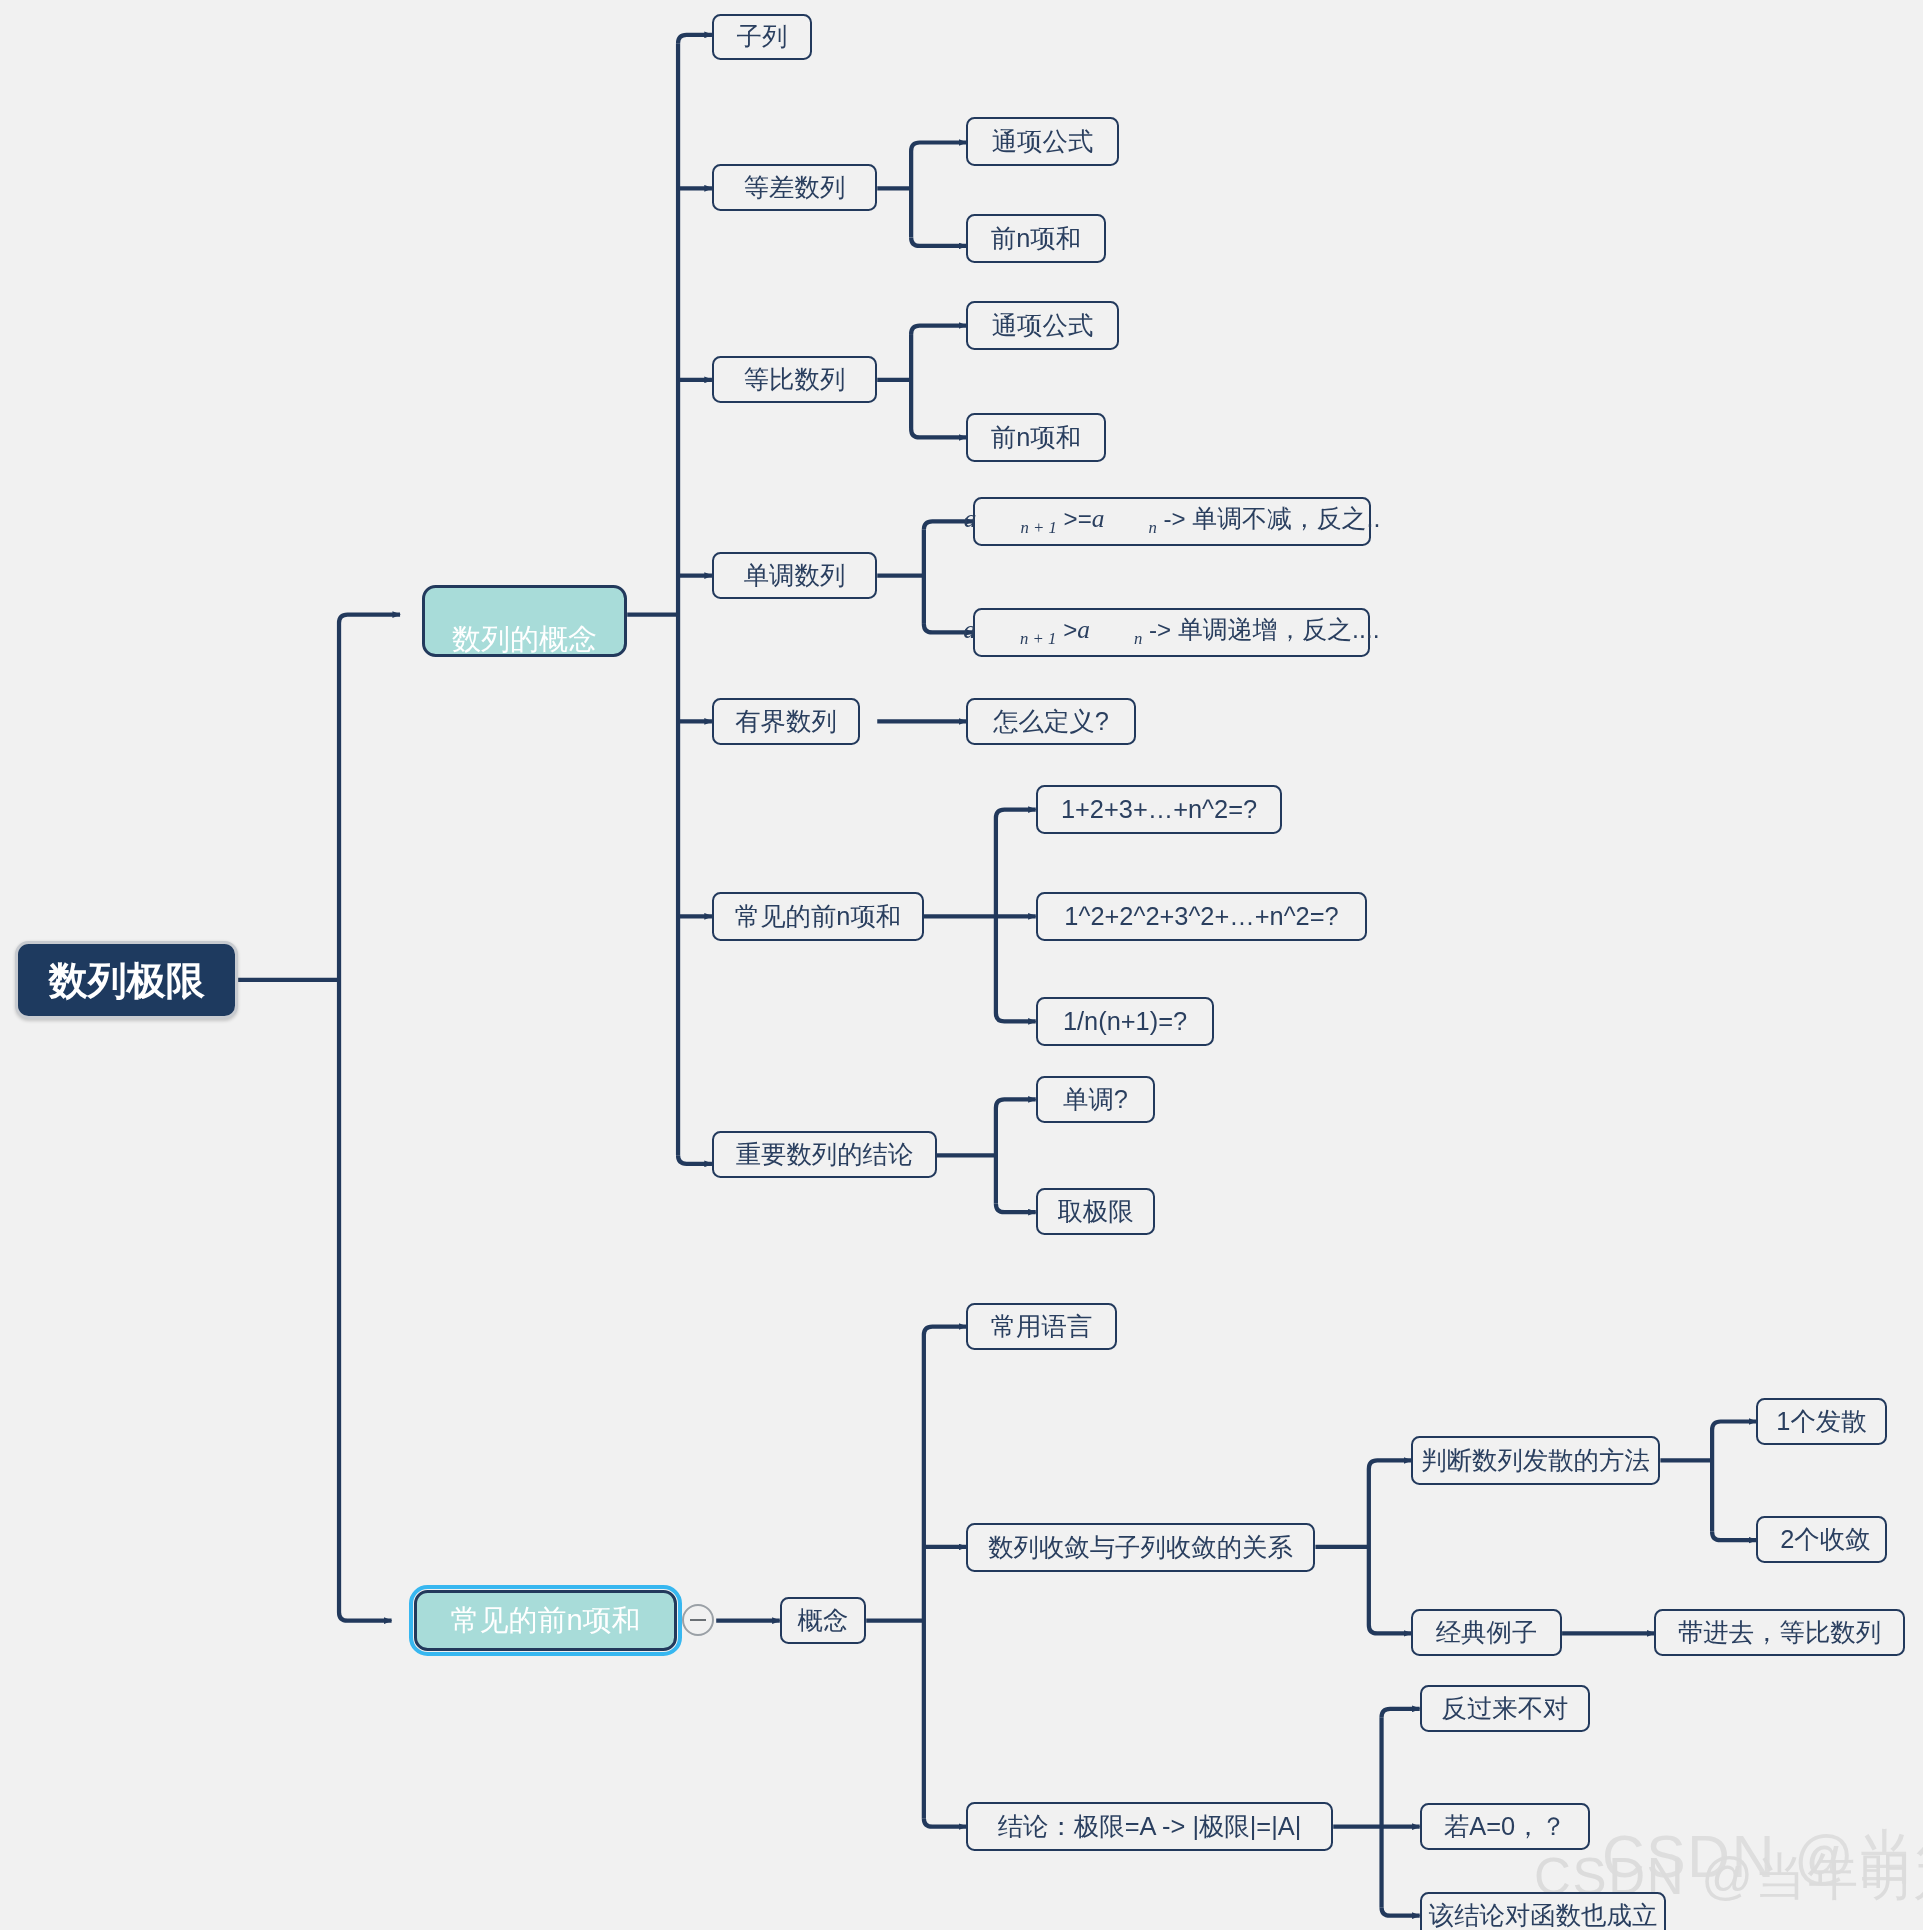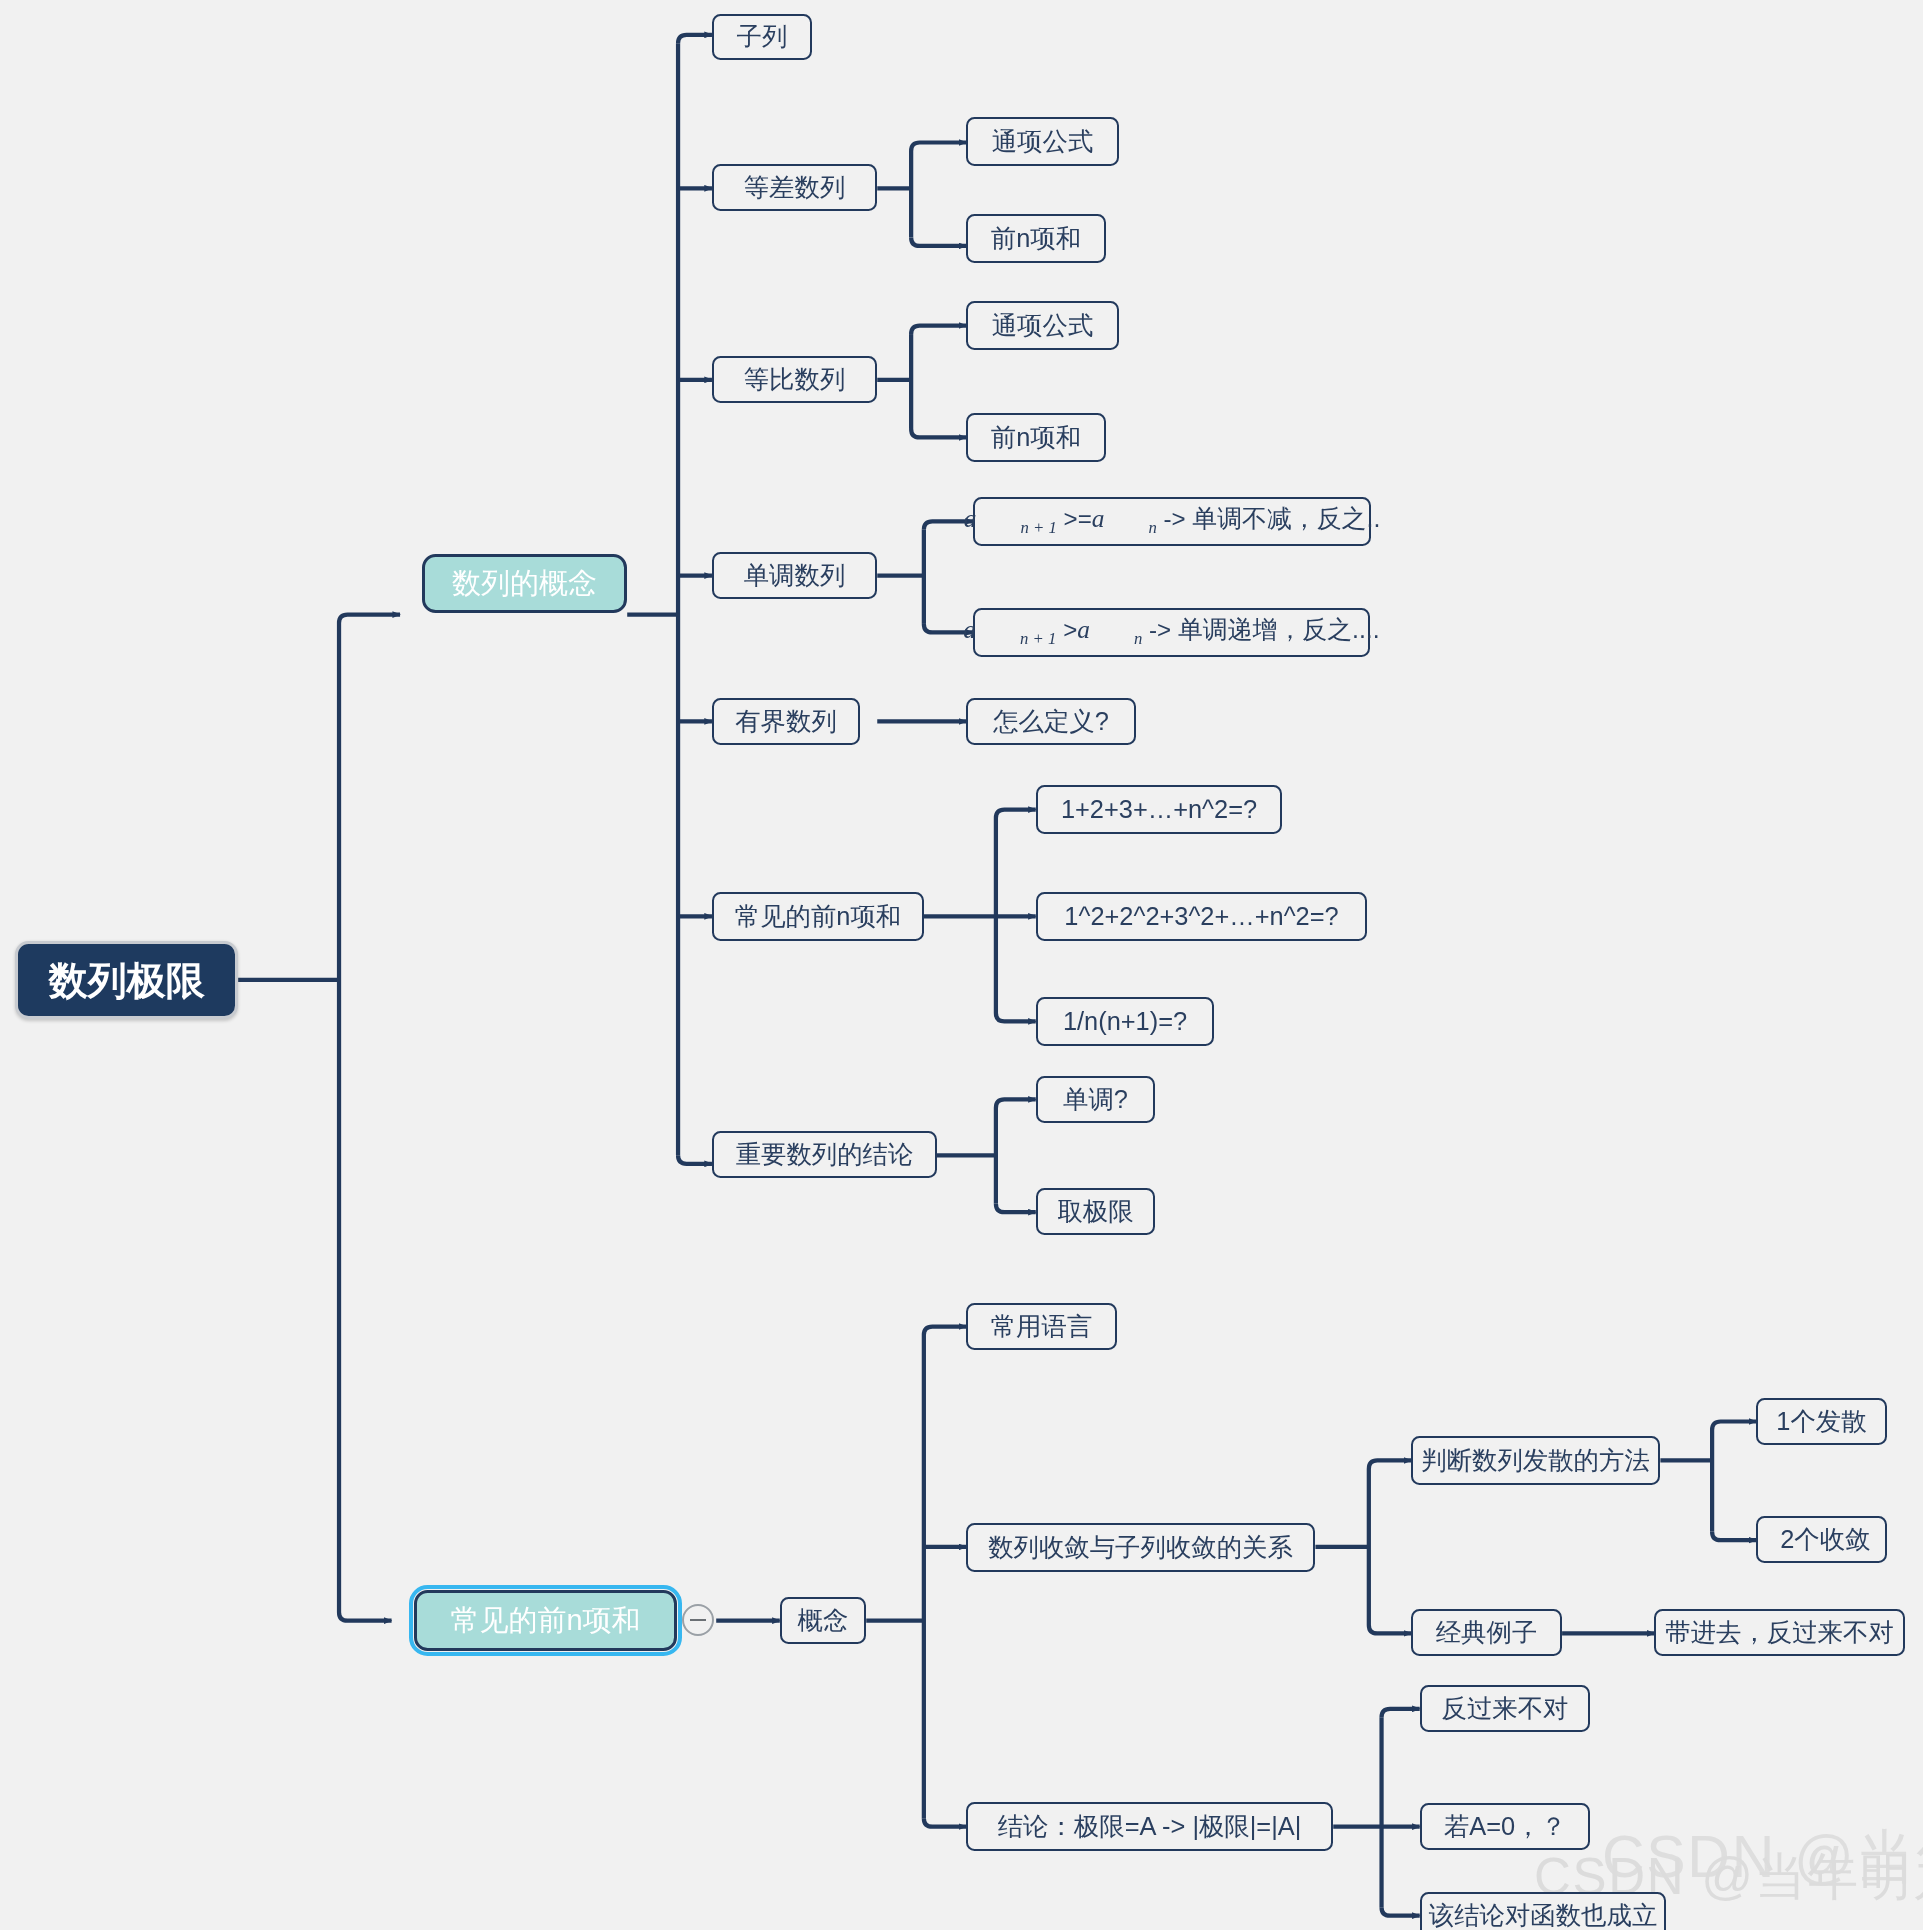"数列的概念" div.node { align-items: none -> flex-end; height: 59px -> 72px; top: 554px -> 585px }
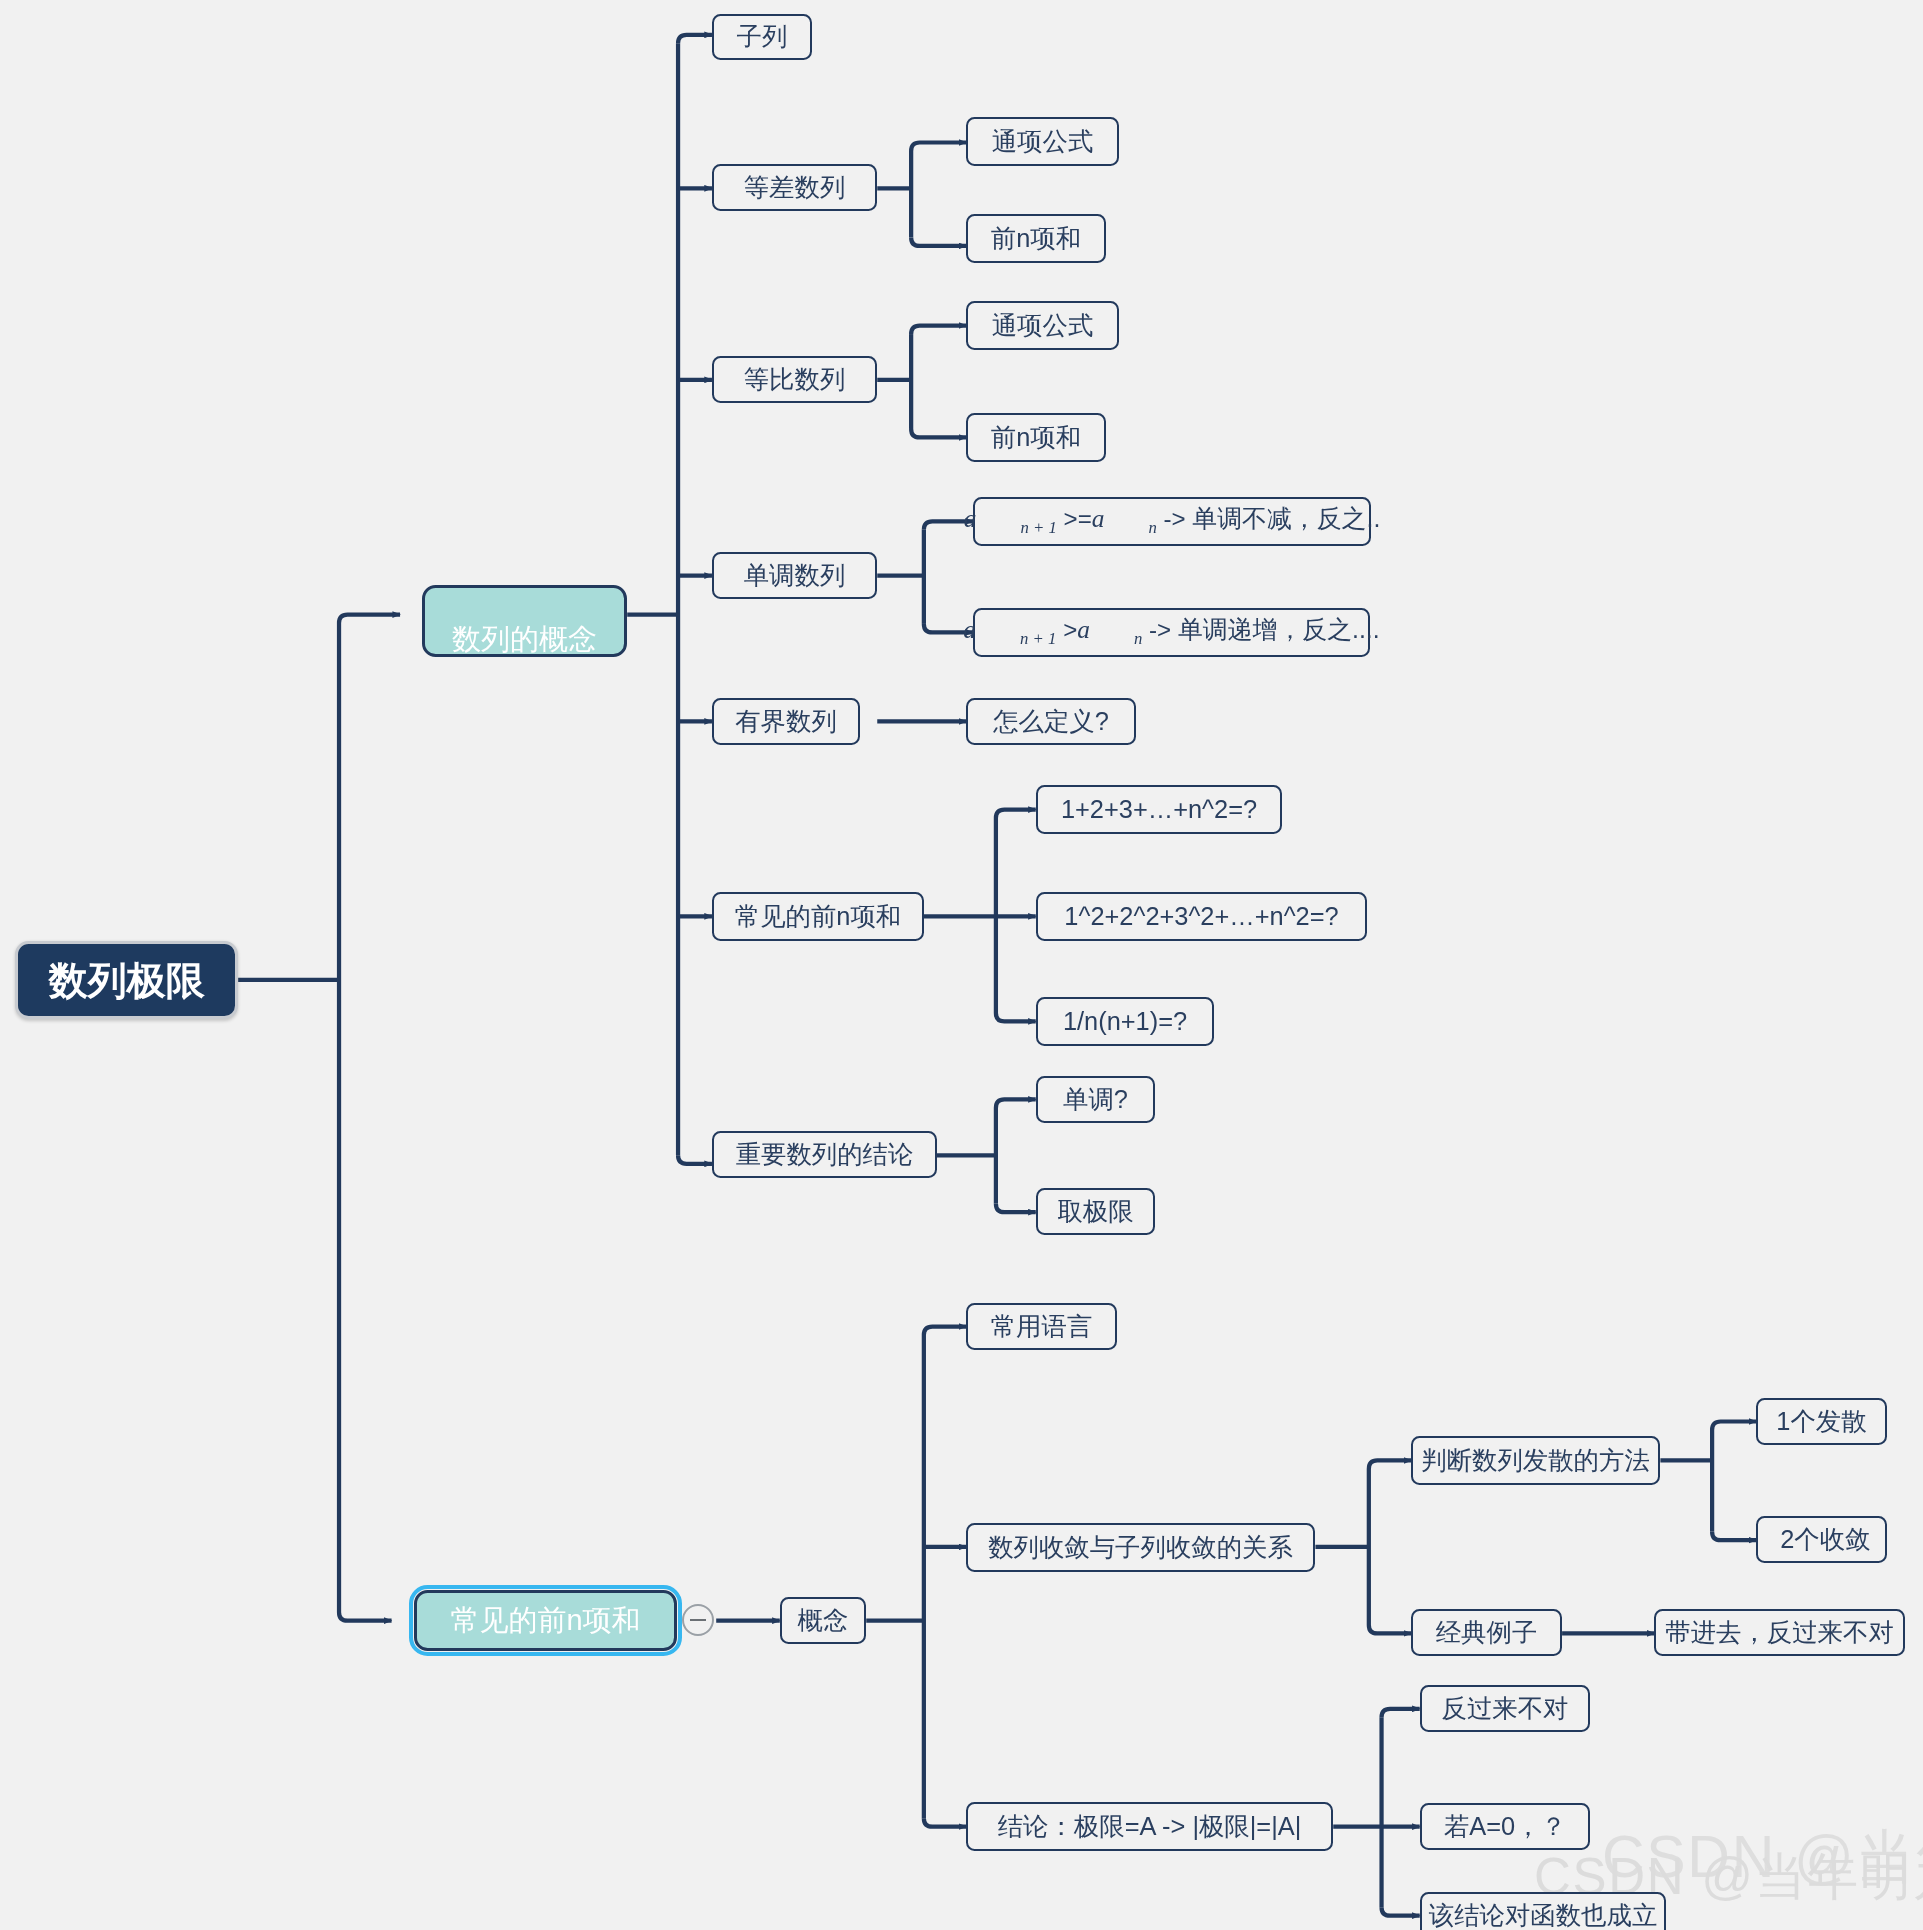"带进去，反过来不对" span { text: 反过来不对 -> 等比数列 }
